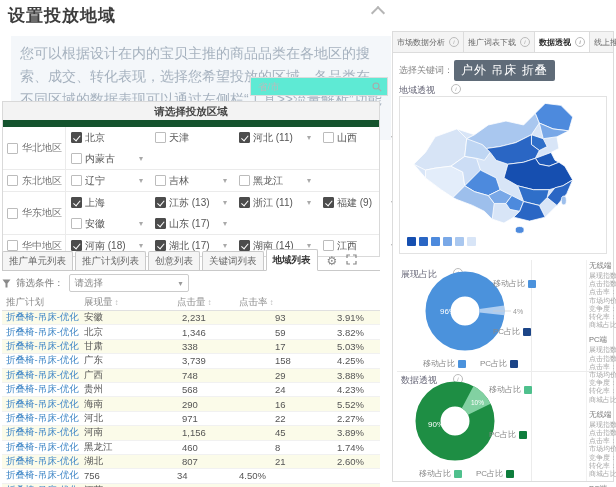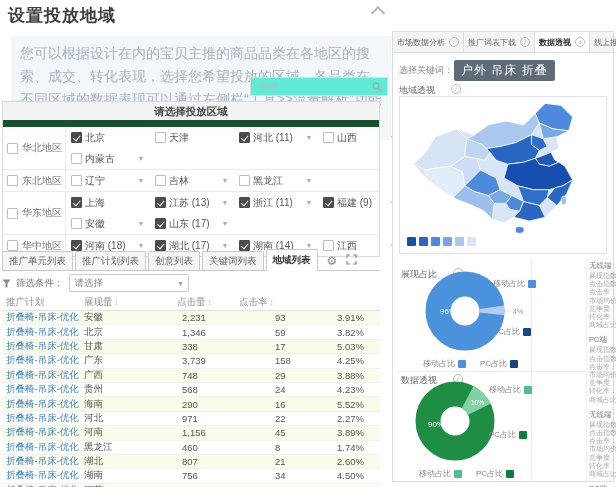"湖南" span.col-city { html: <span>湖南</span> -> none }
